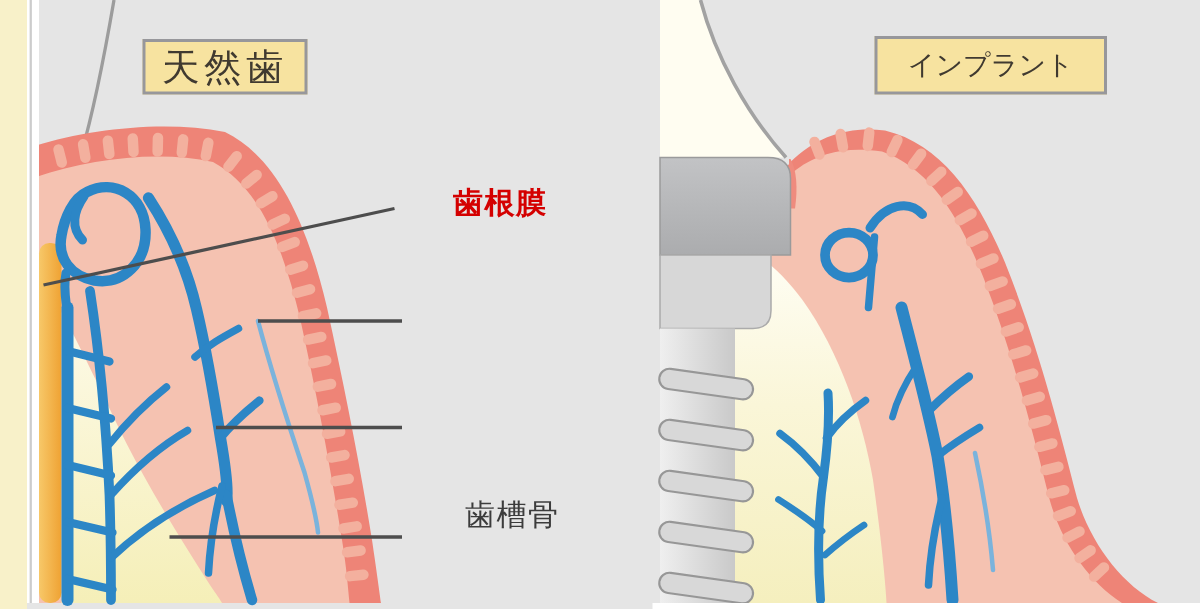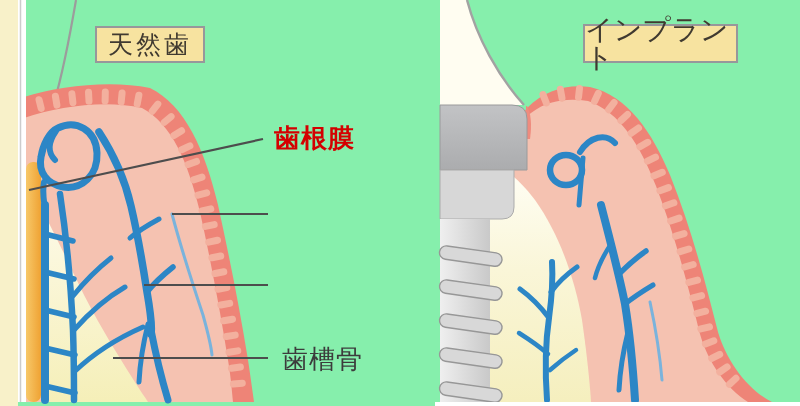"天然歯" .stage { background: #86efac -> #e5e5e5 }
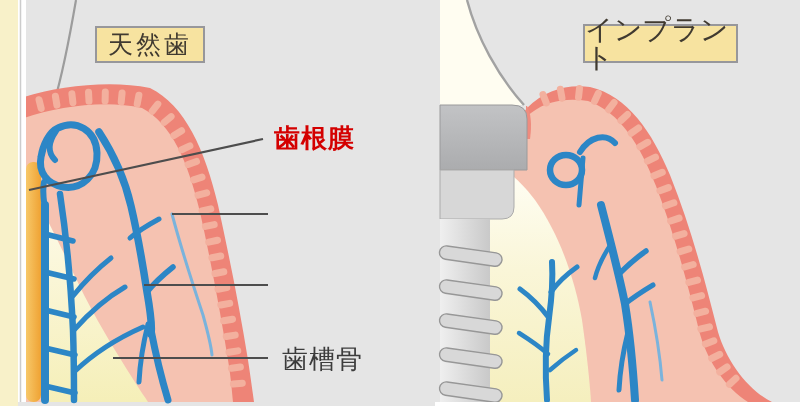"インプラント" .tag-implant { font-size: 28px -> 18px }
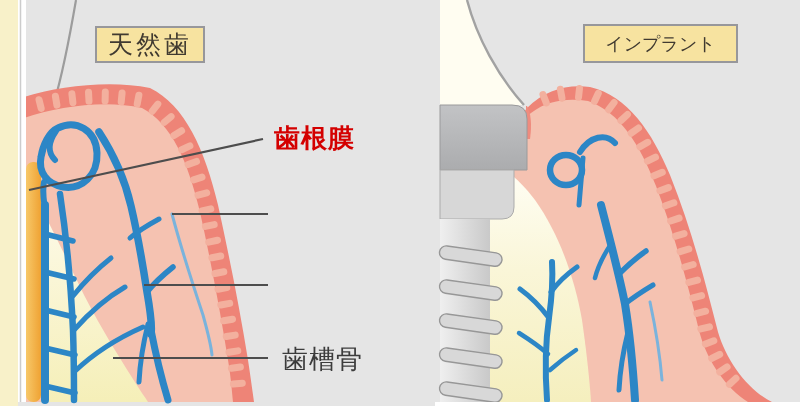"歯根膜" .lbl { font-size: 26px -> 20px; margin-left: none -> 28px }
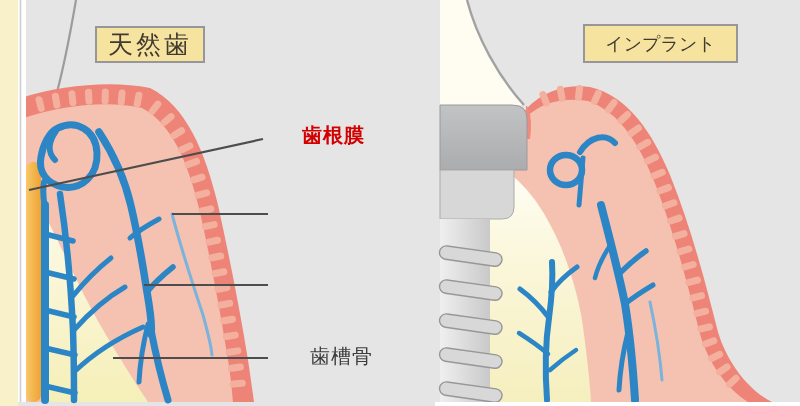"歯槽骨" .lbl-bone { top: 346px -> 333px }
